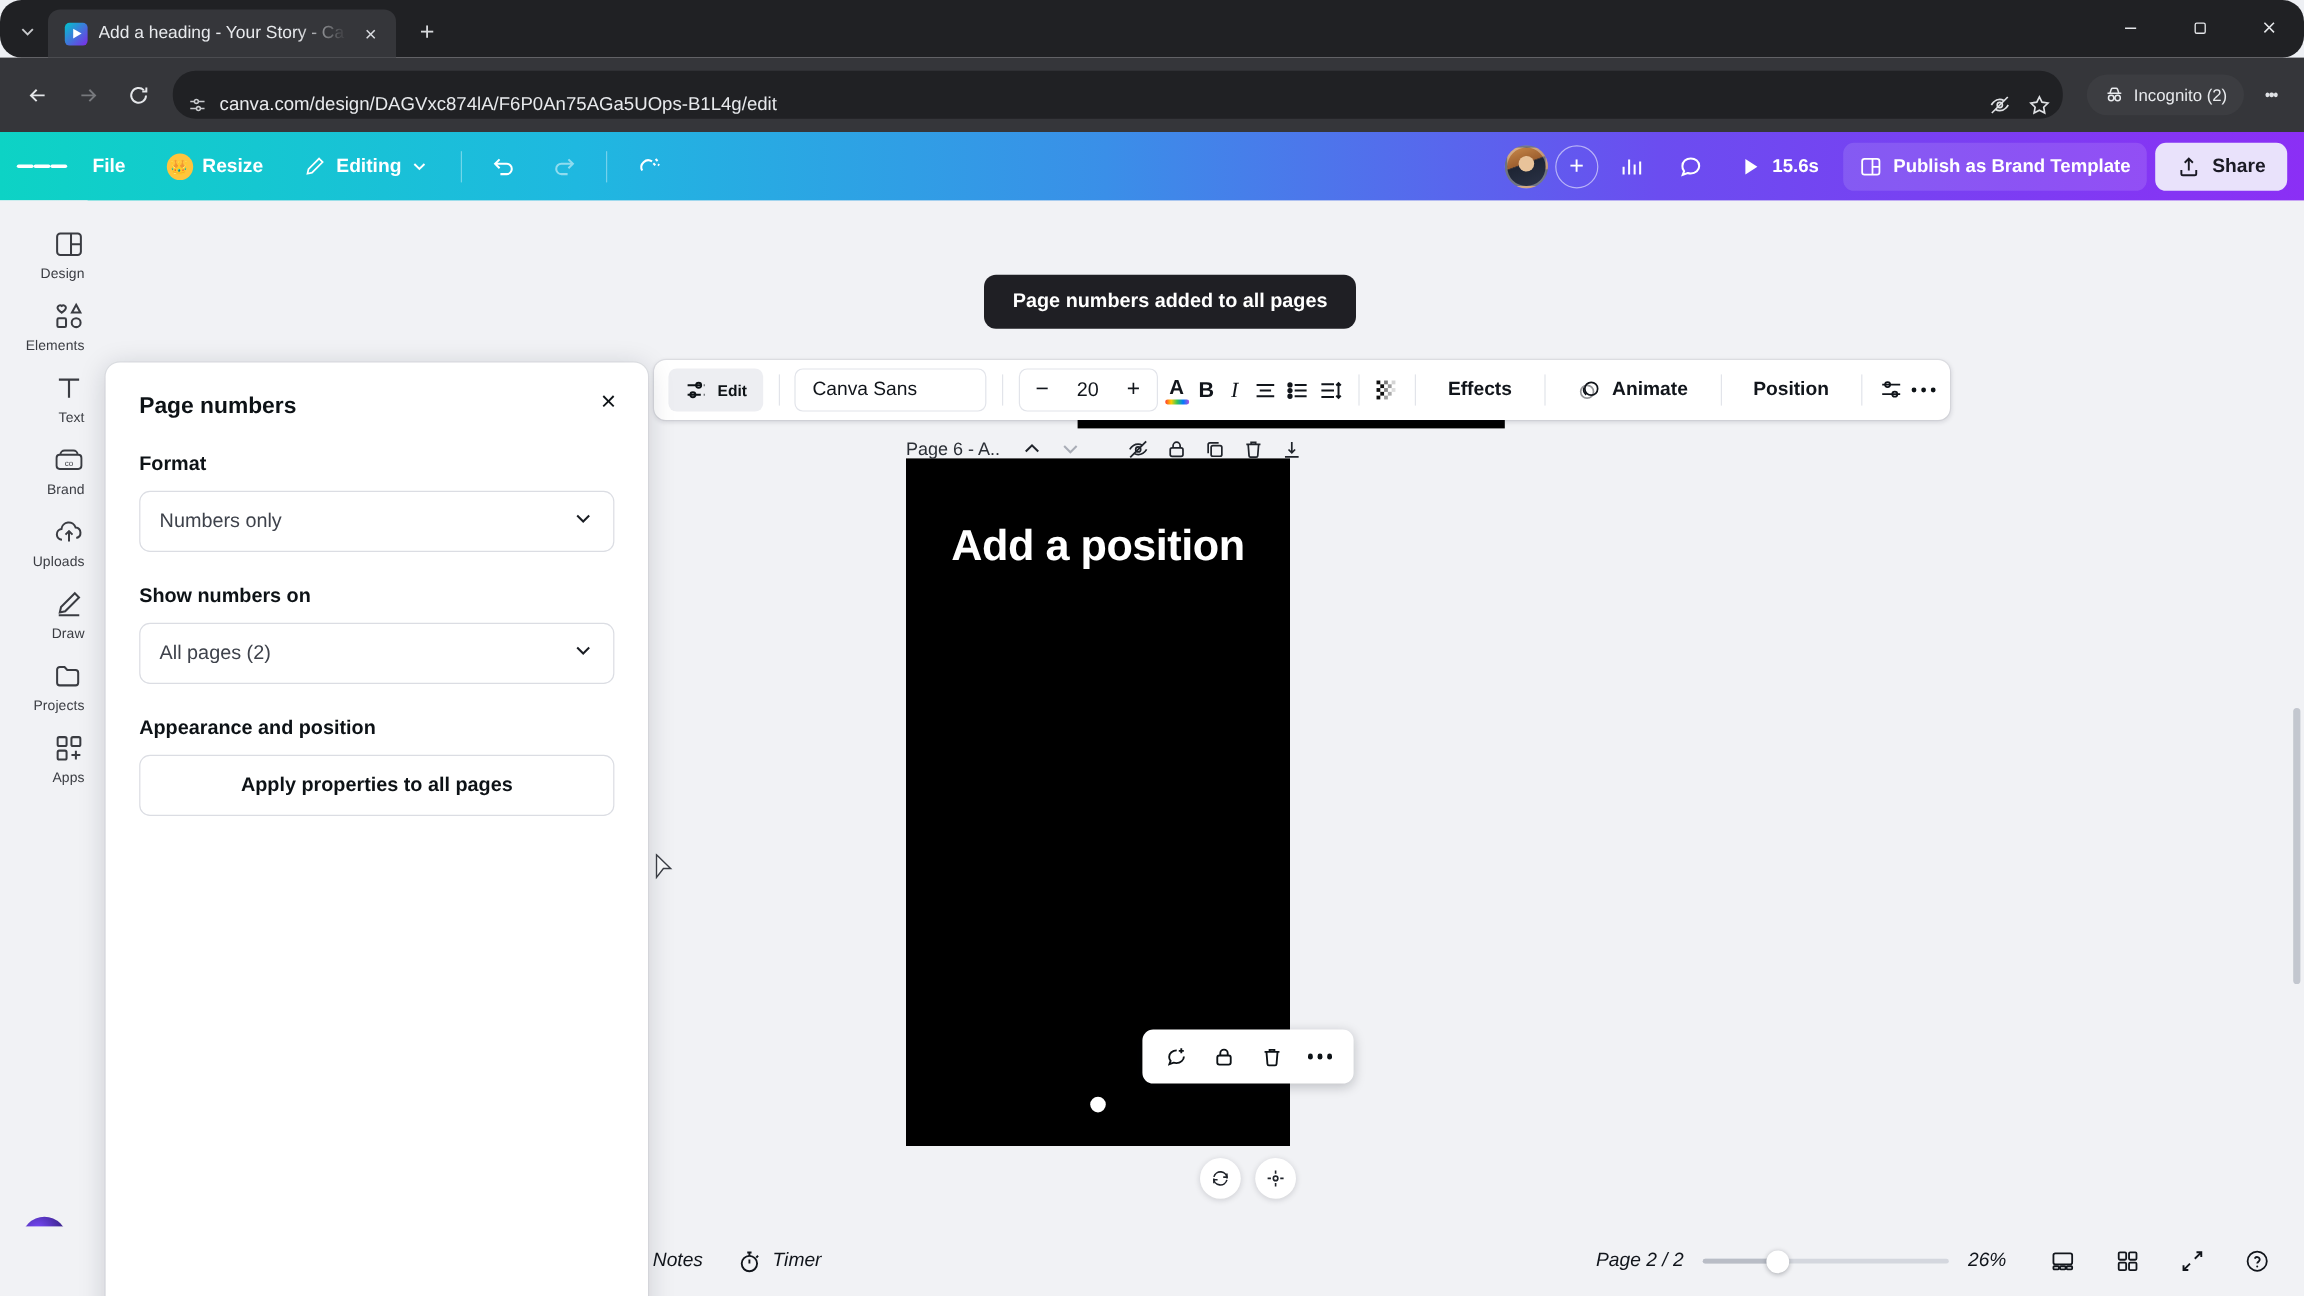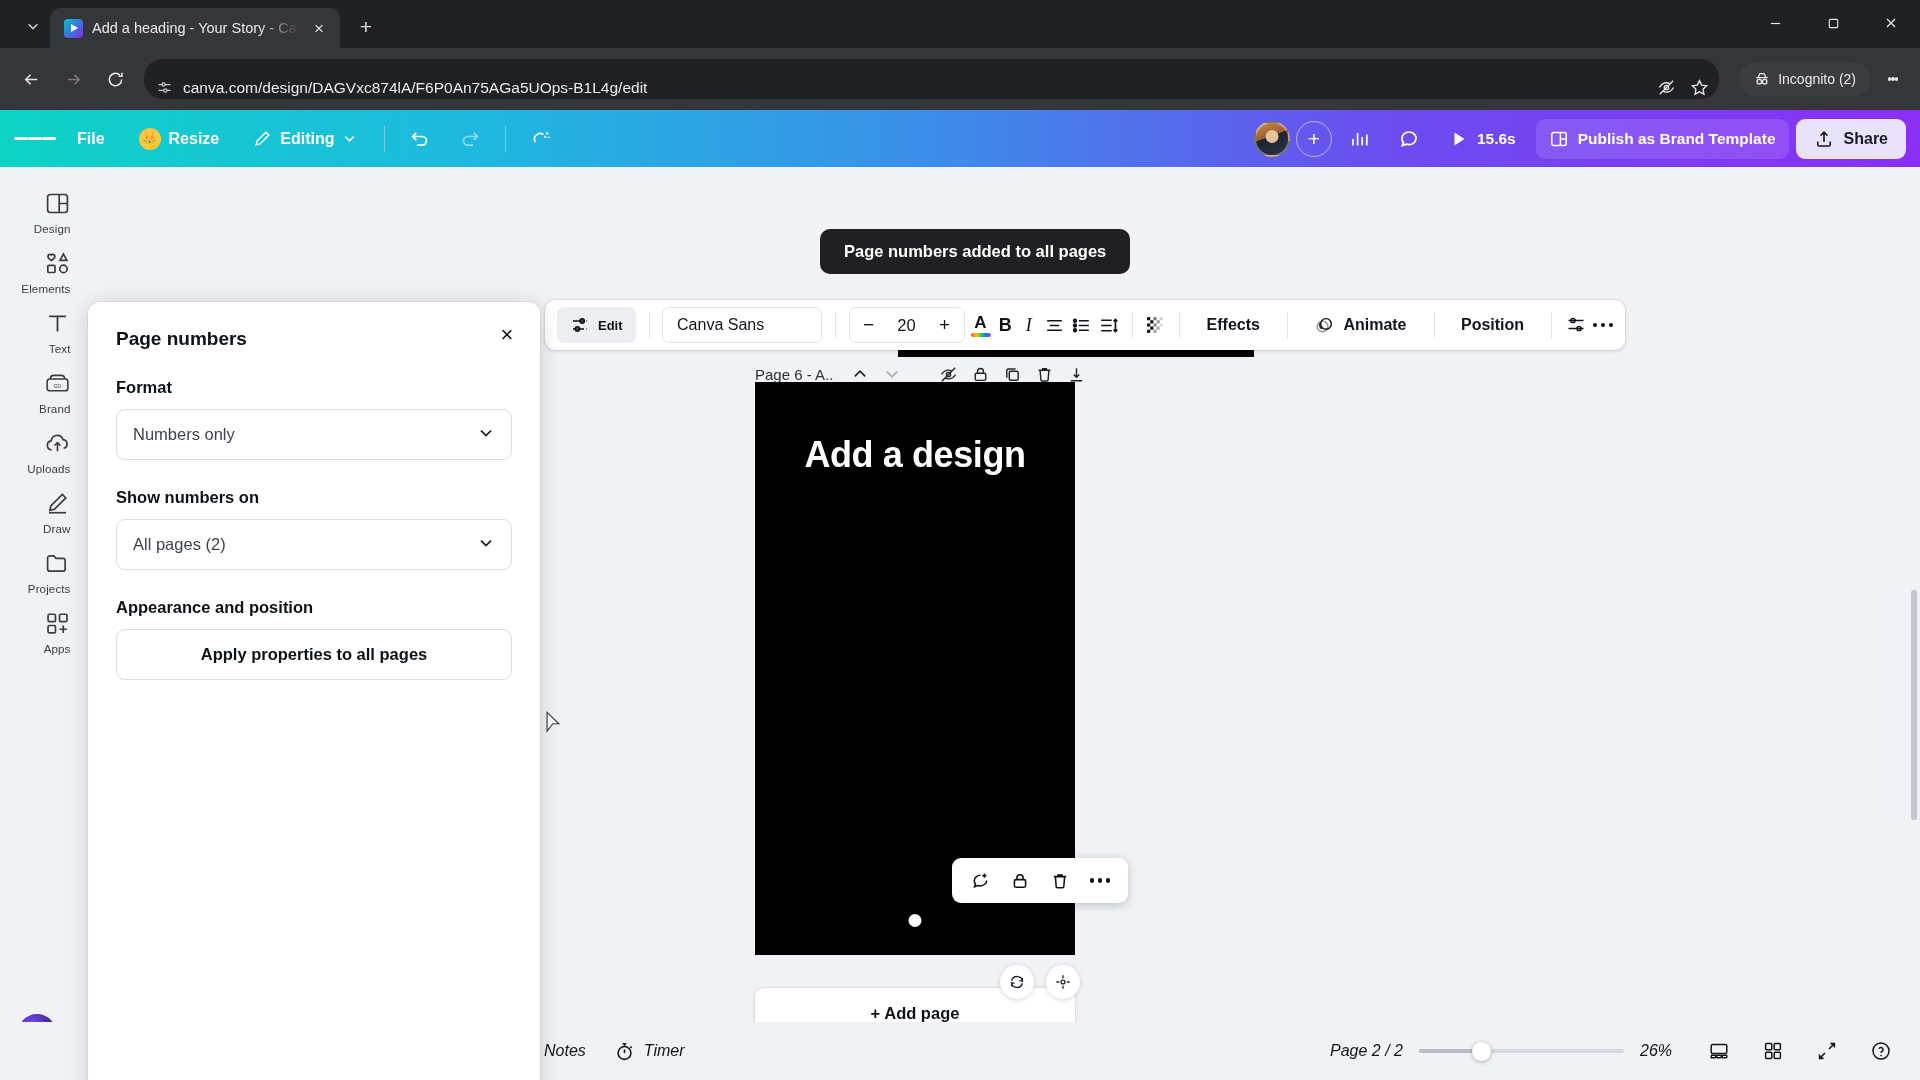"Add a heading - Your" #tabstrip { border-radius: none -> 18px; padding-left: 16px -> 6px }
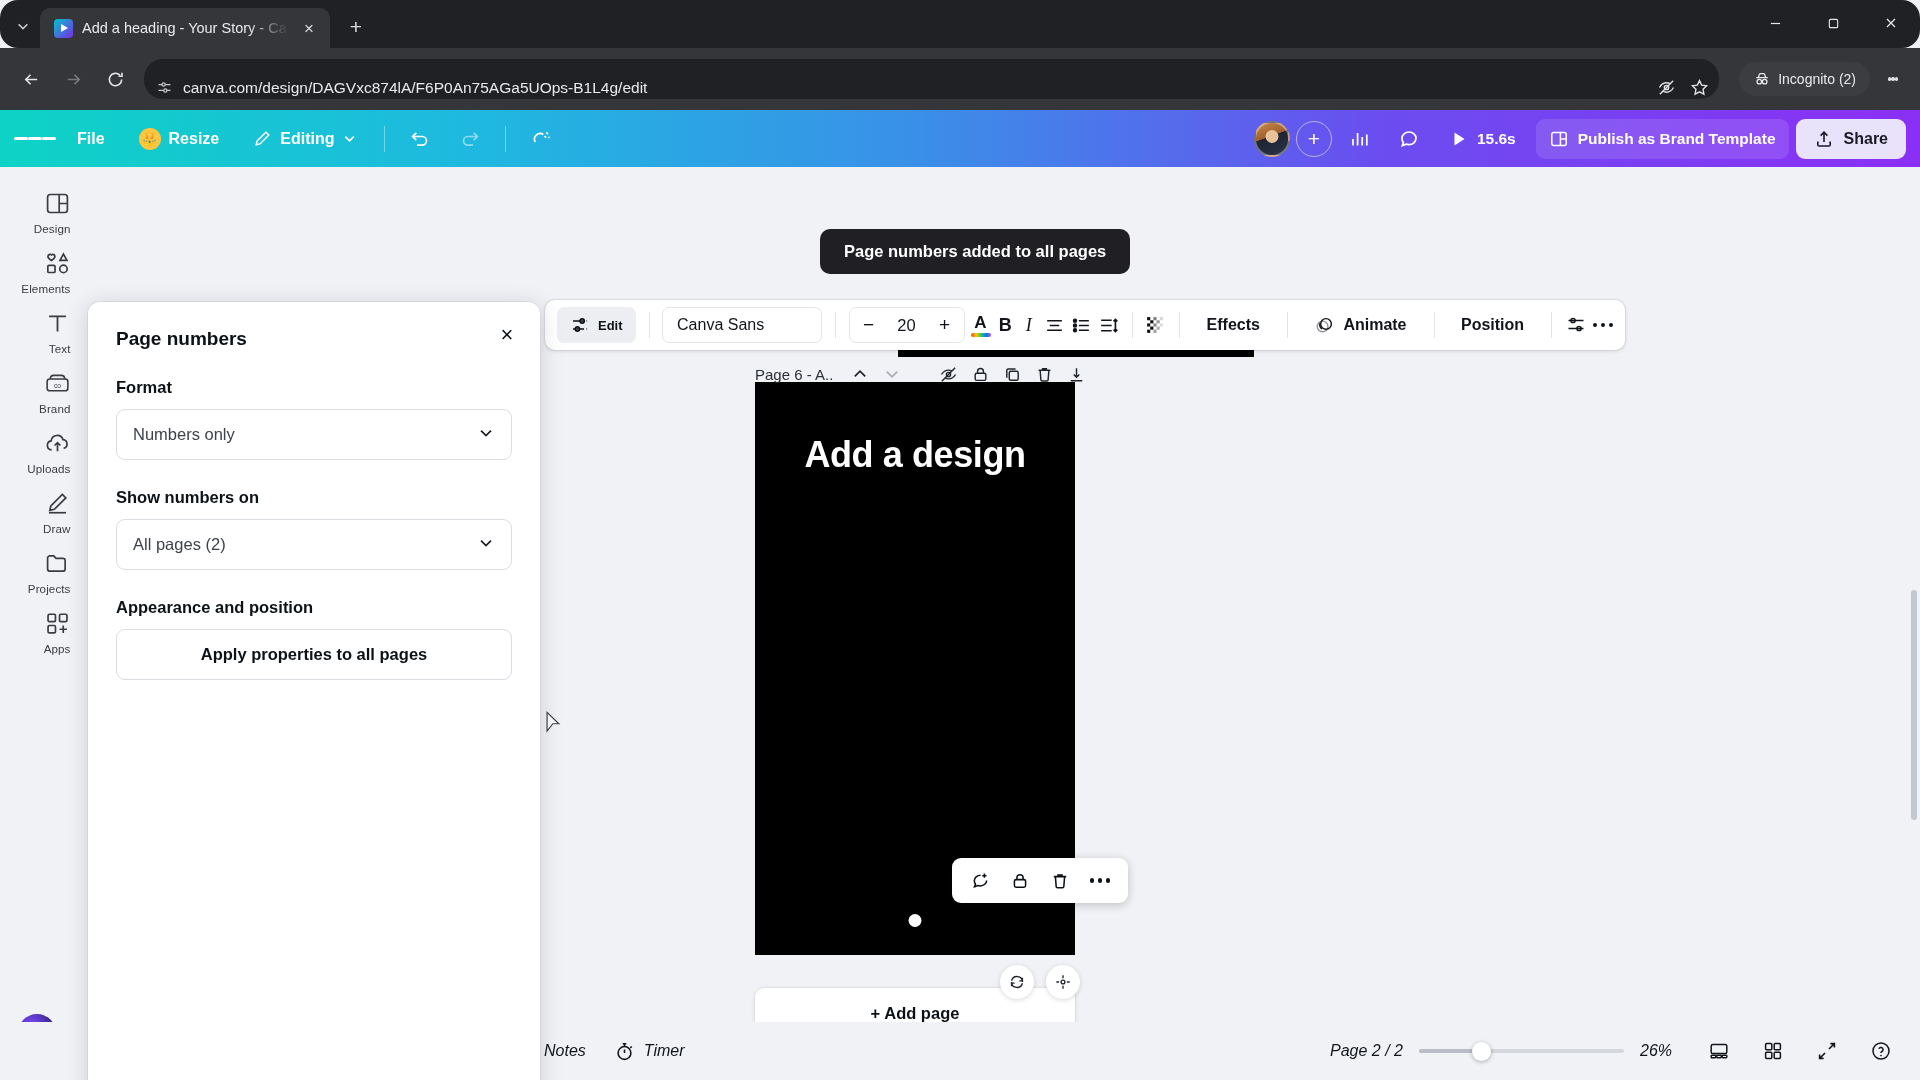"Add a design" div { text: design -> position }
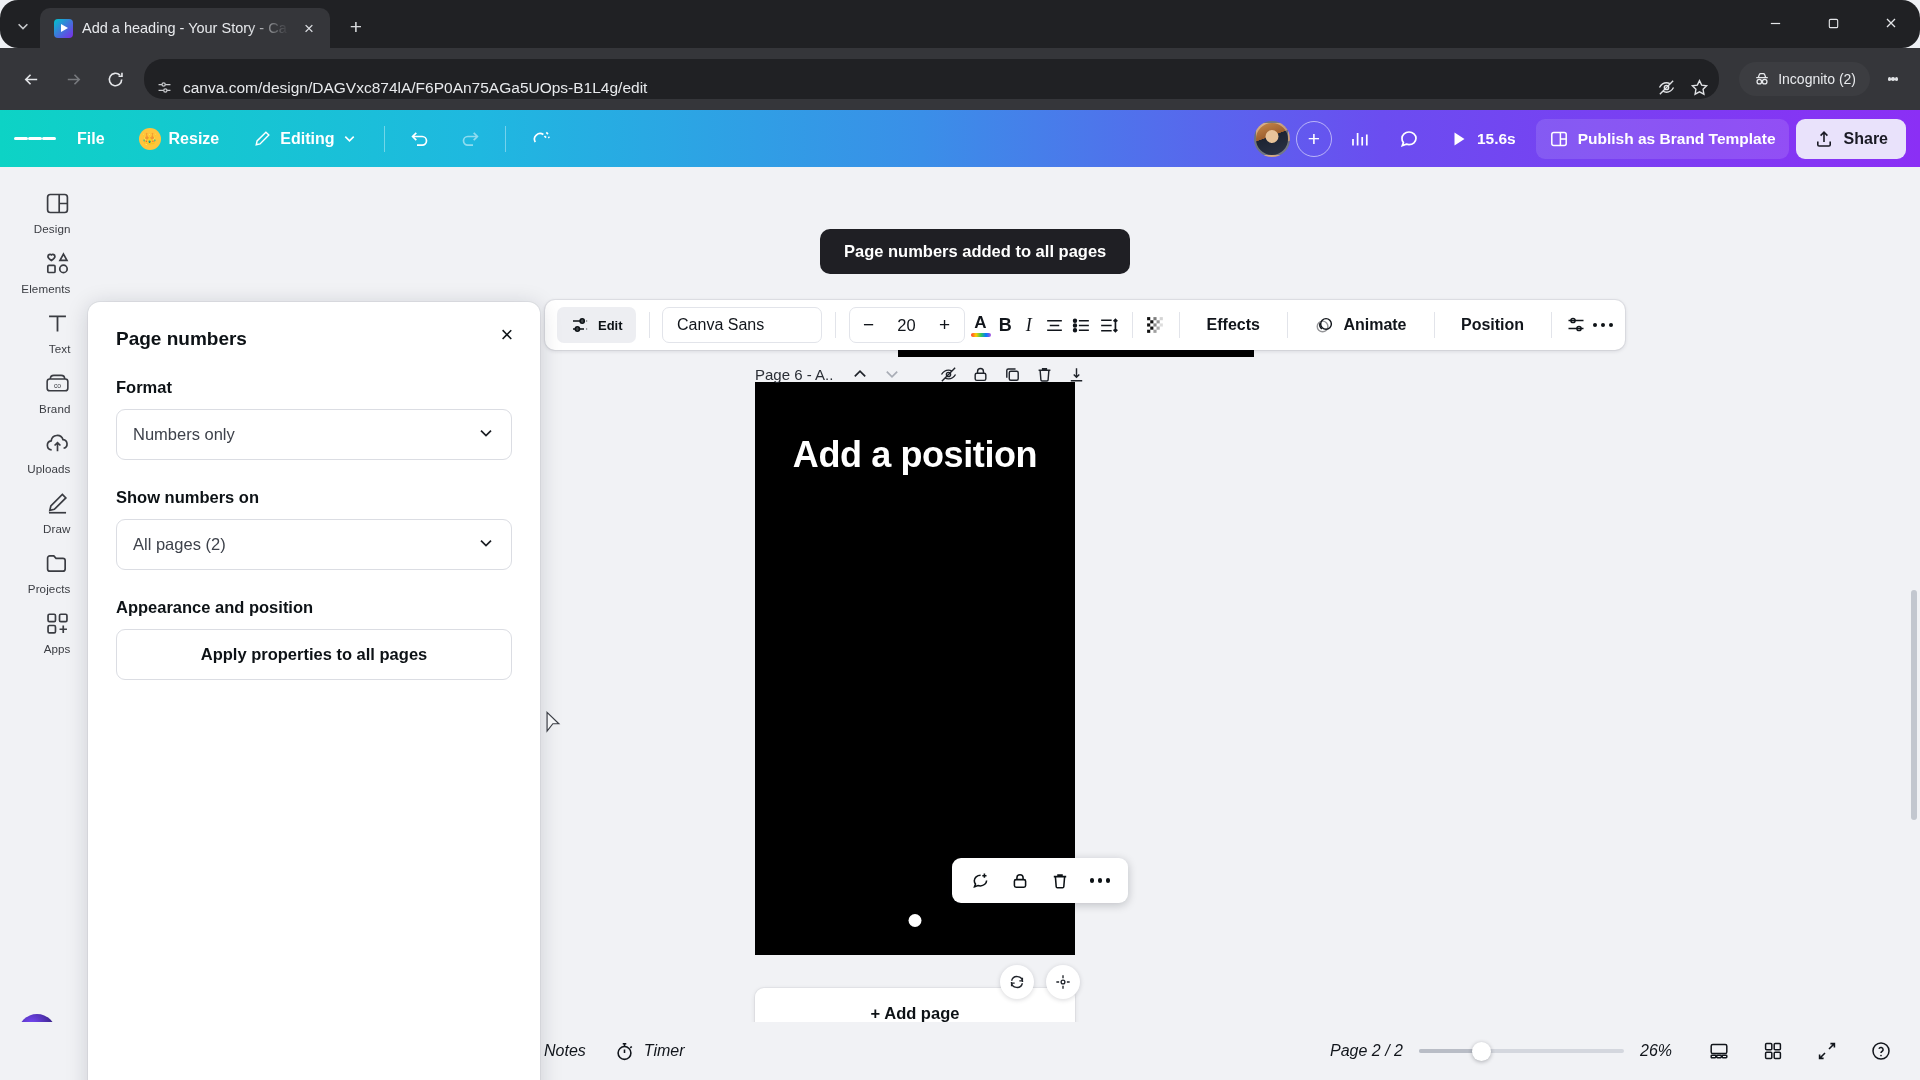"+ Add page" div { html: <div>+ Add page</div> -> none }
